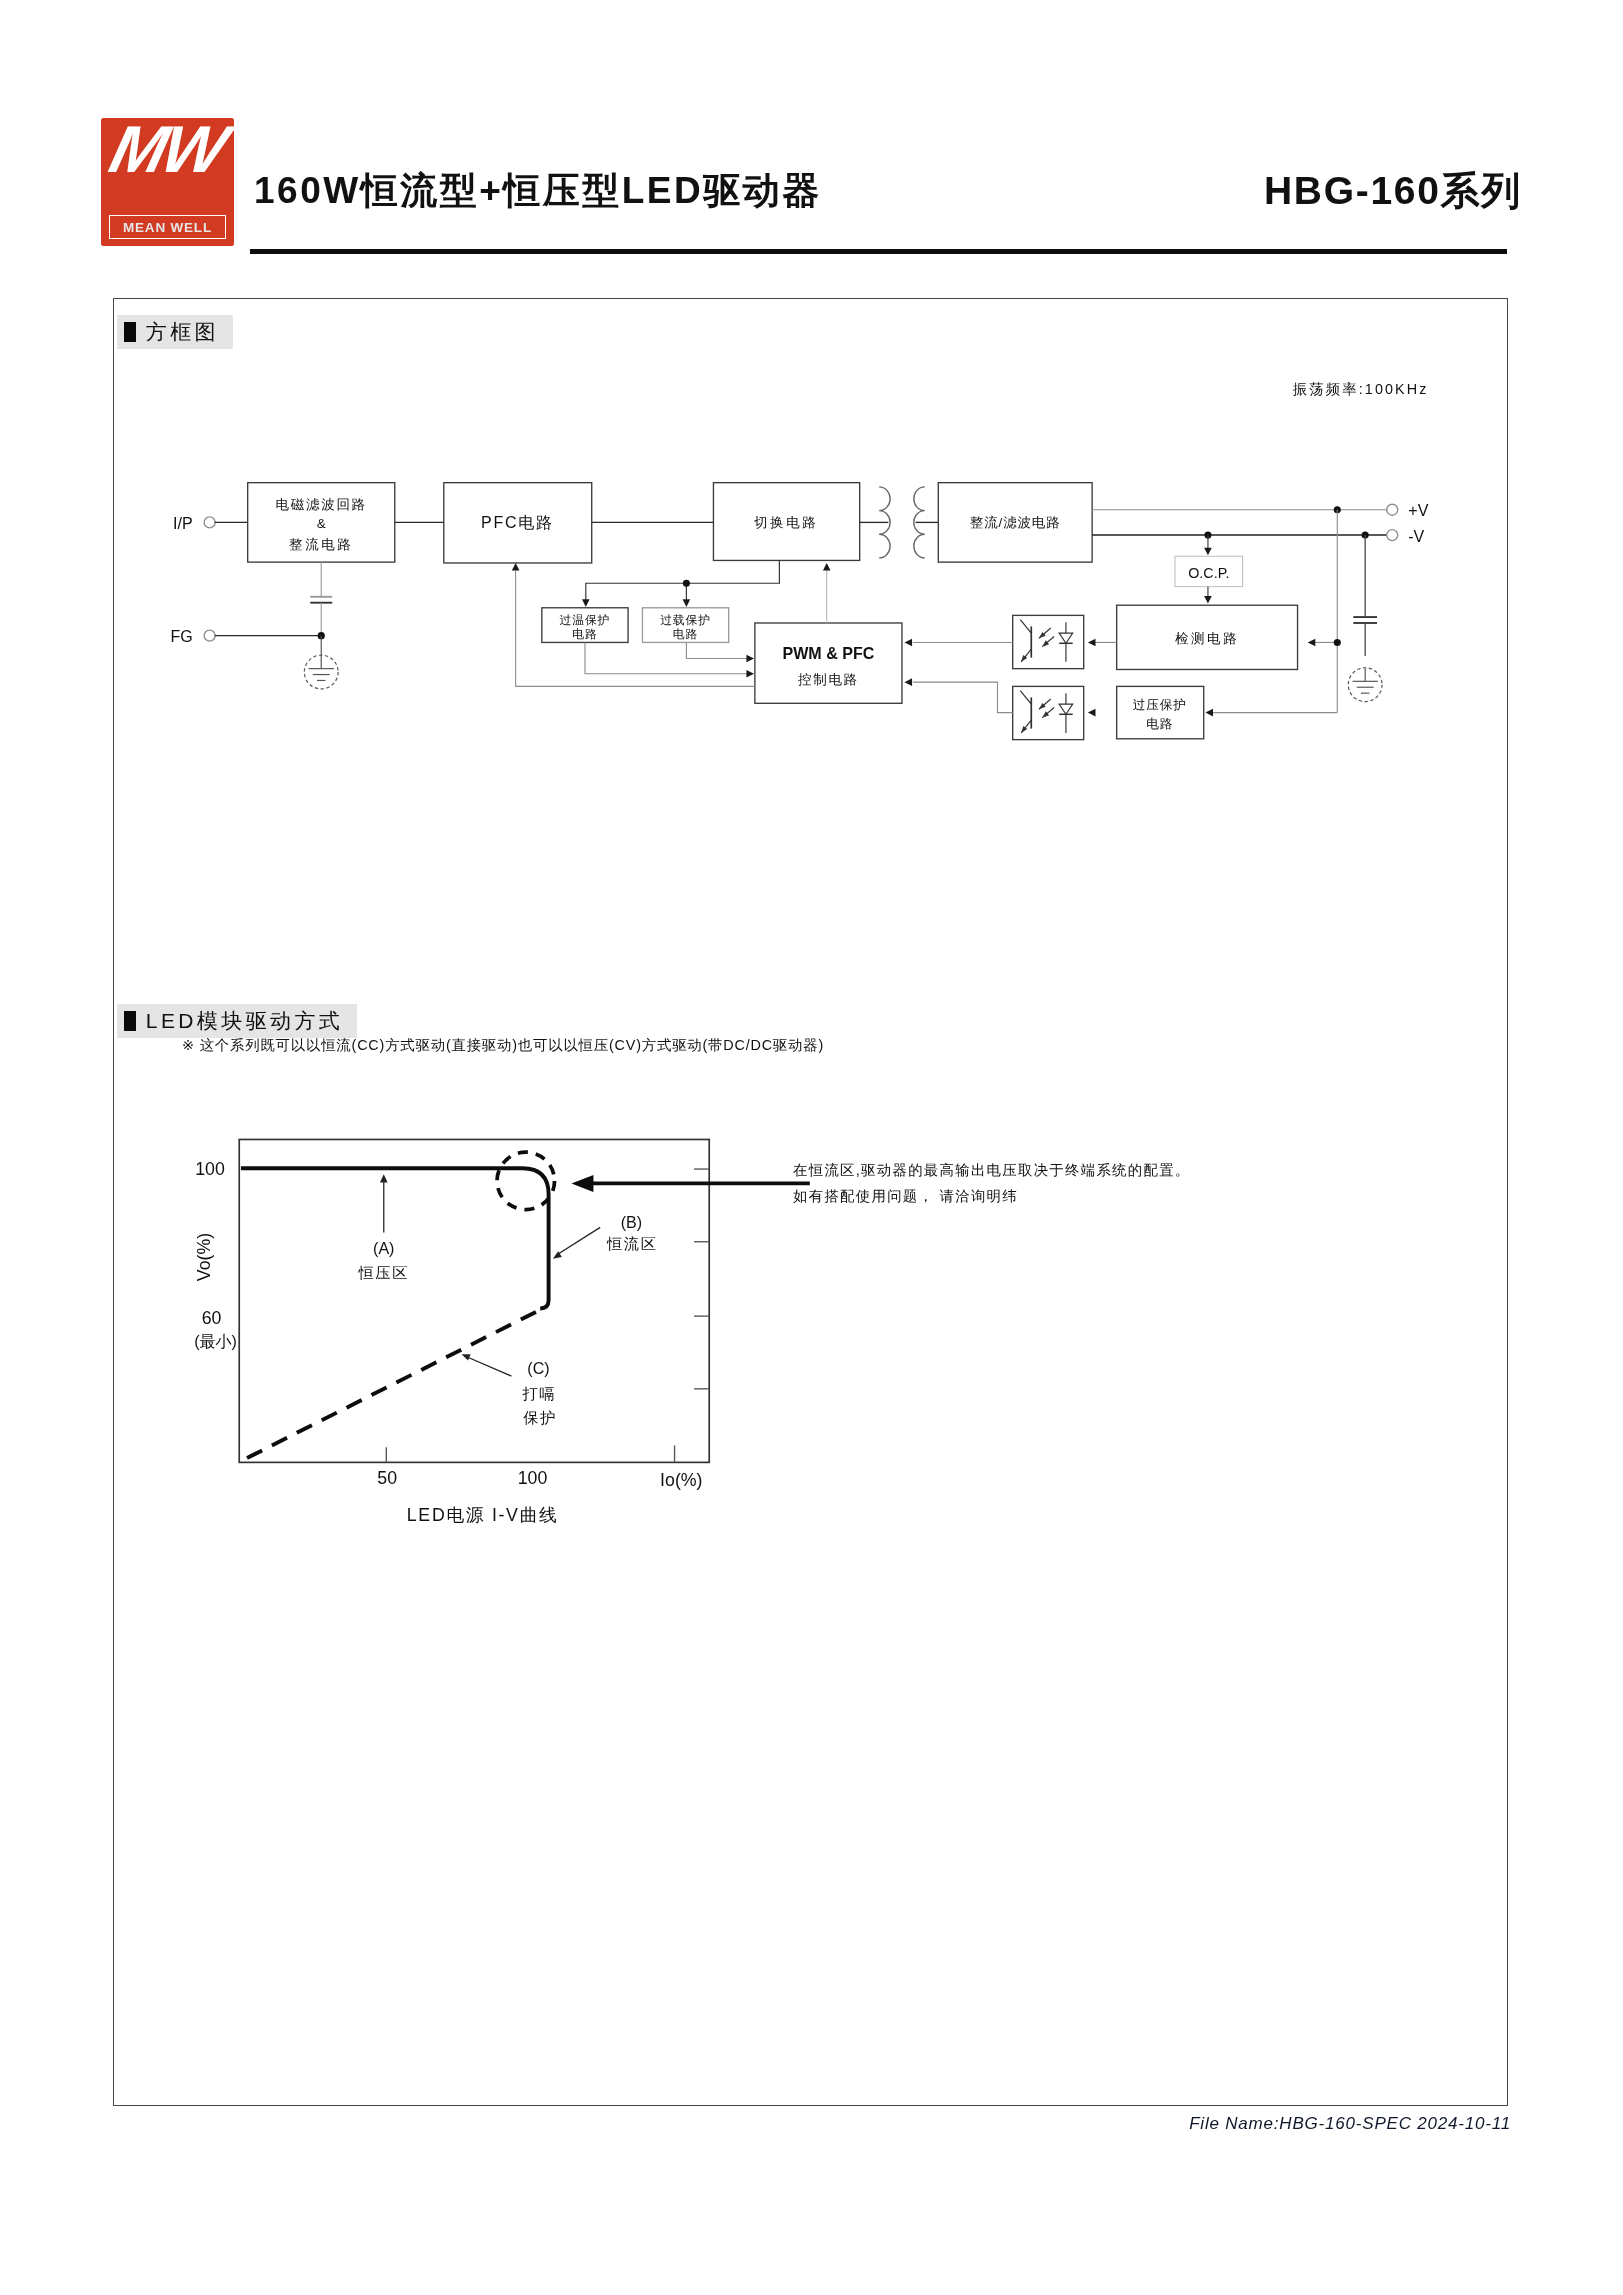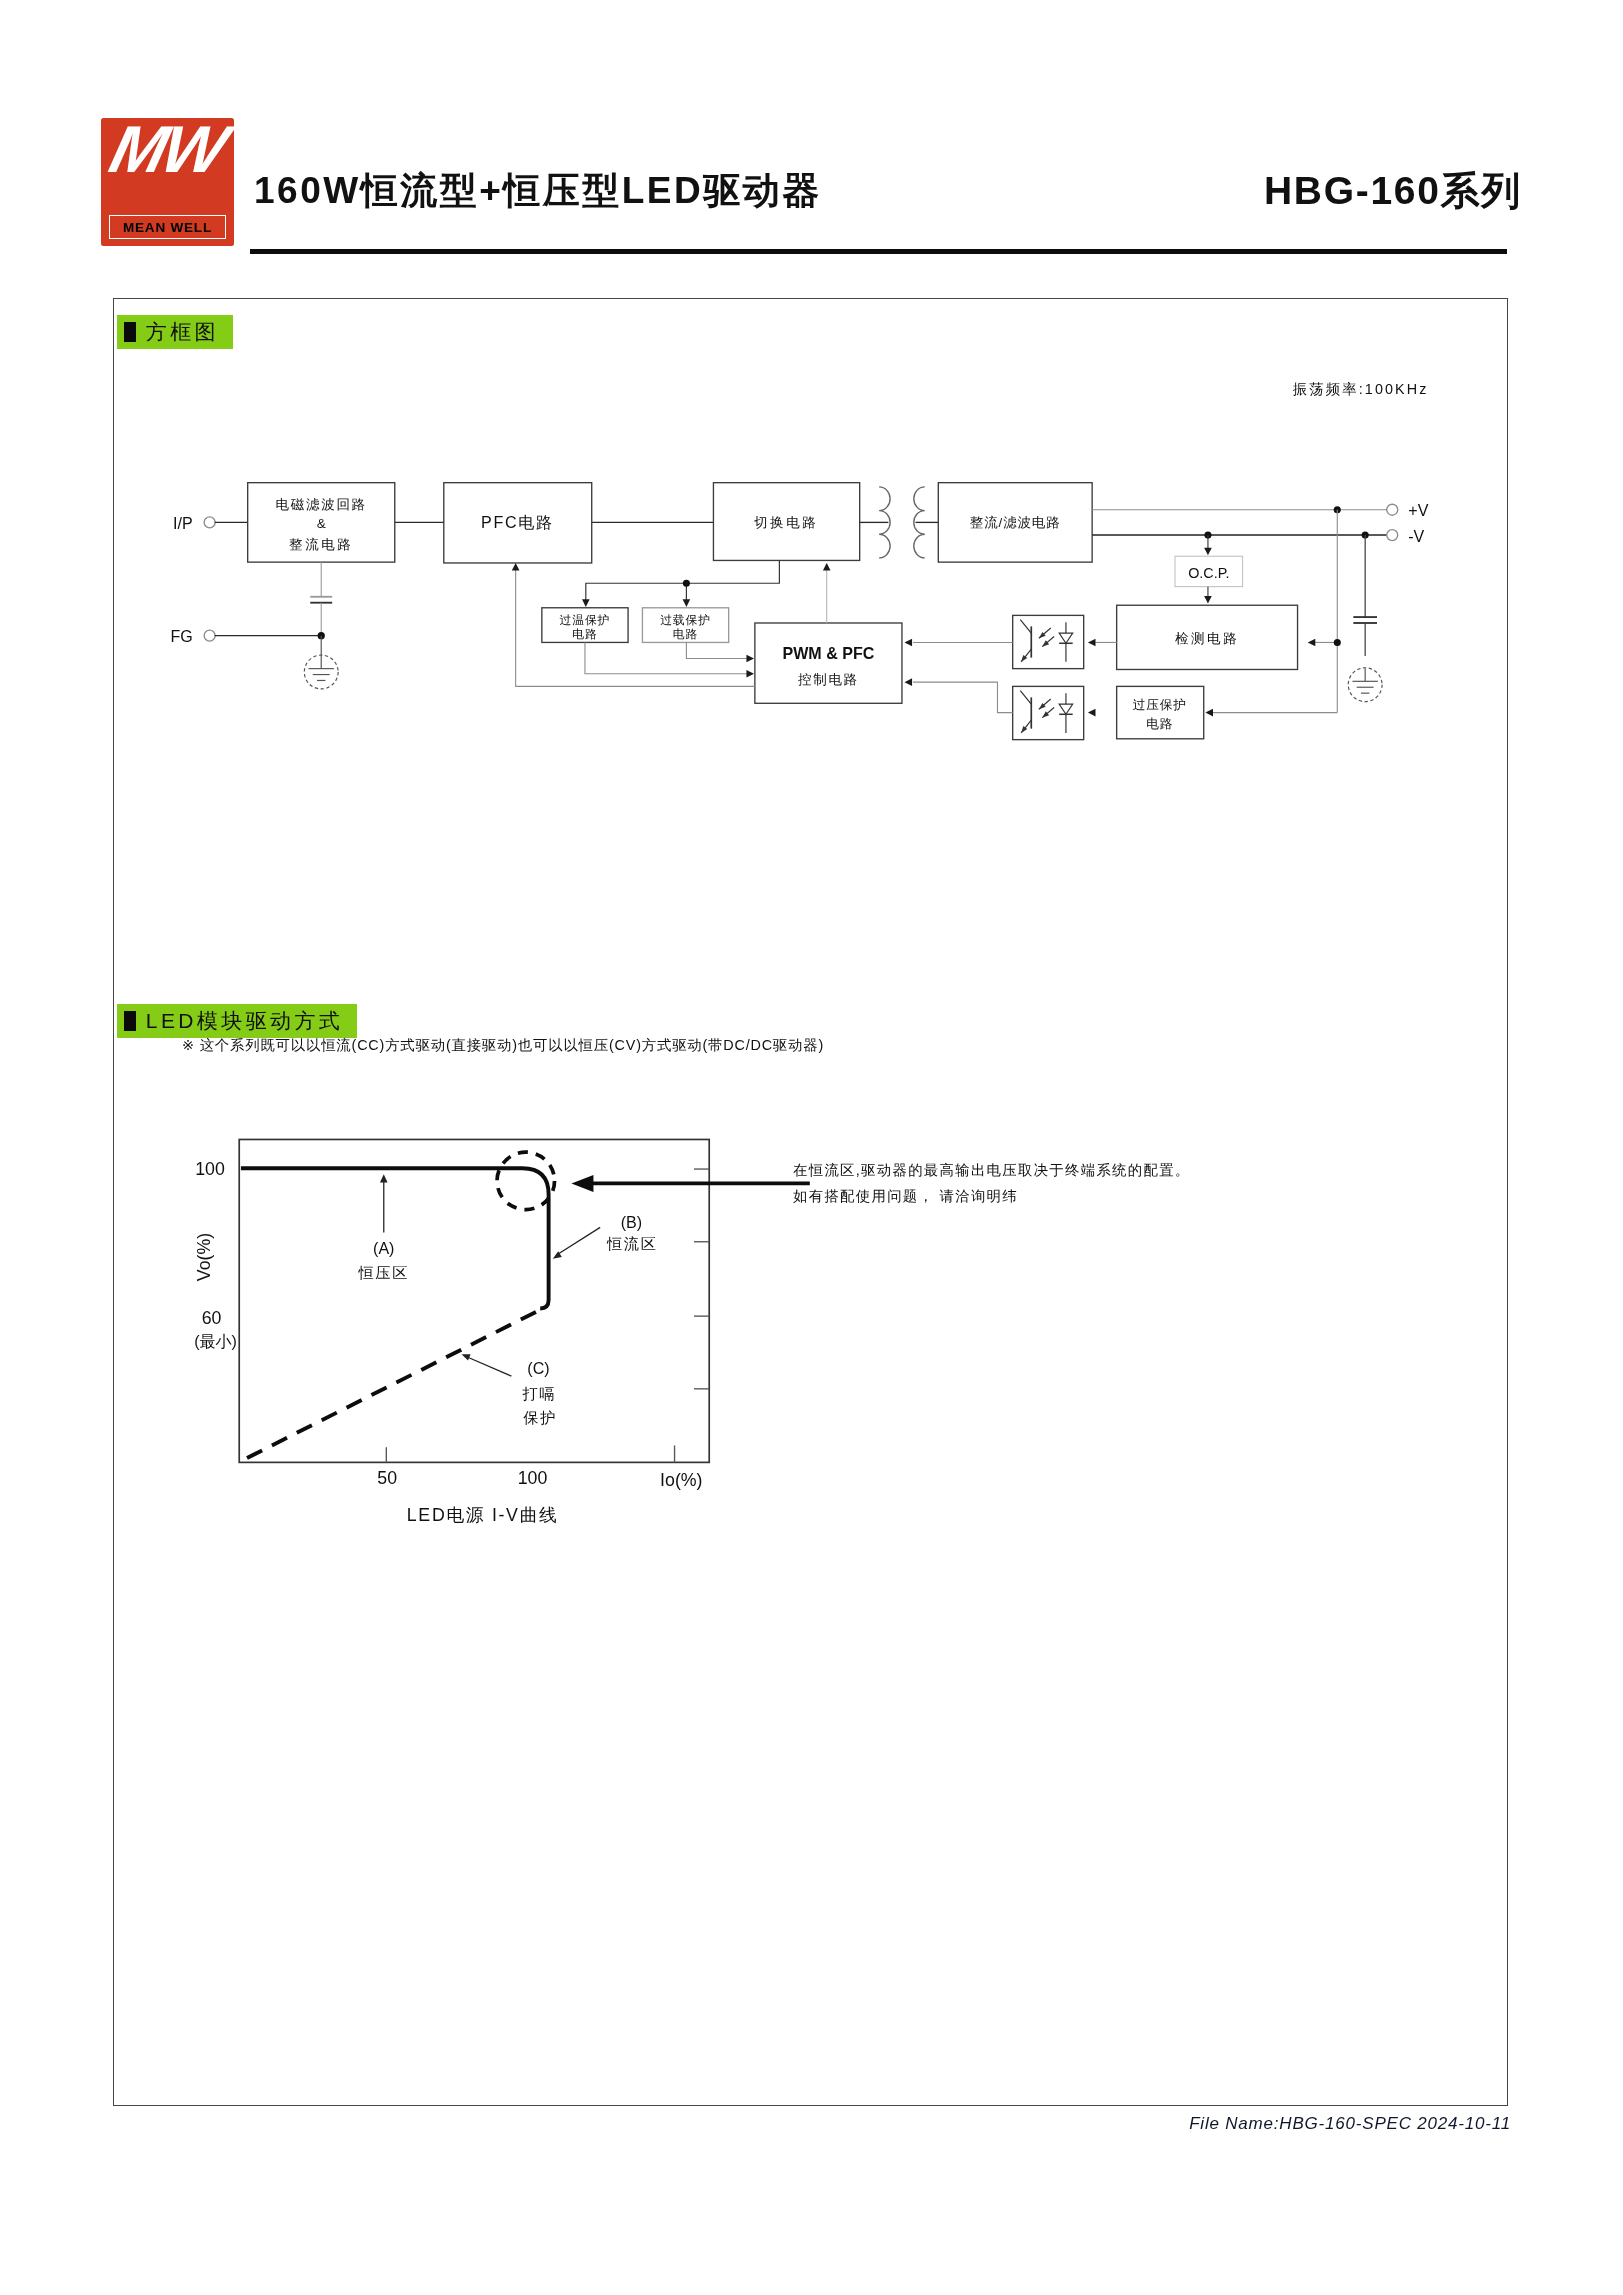"MEAN WELL" #logo .mwbox { color: #000000 -> #e5e5e5 }
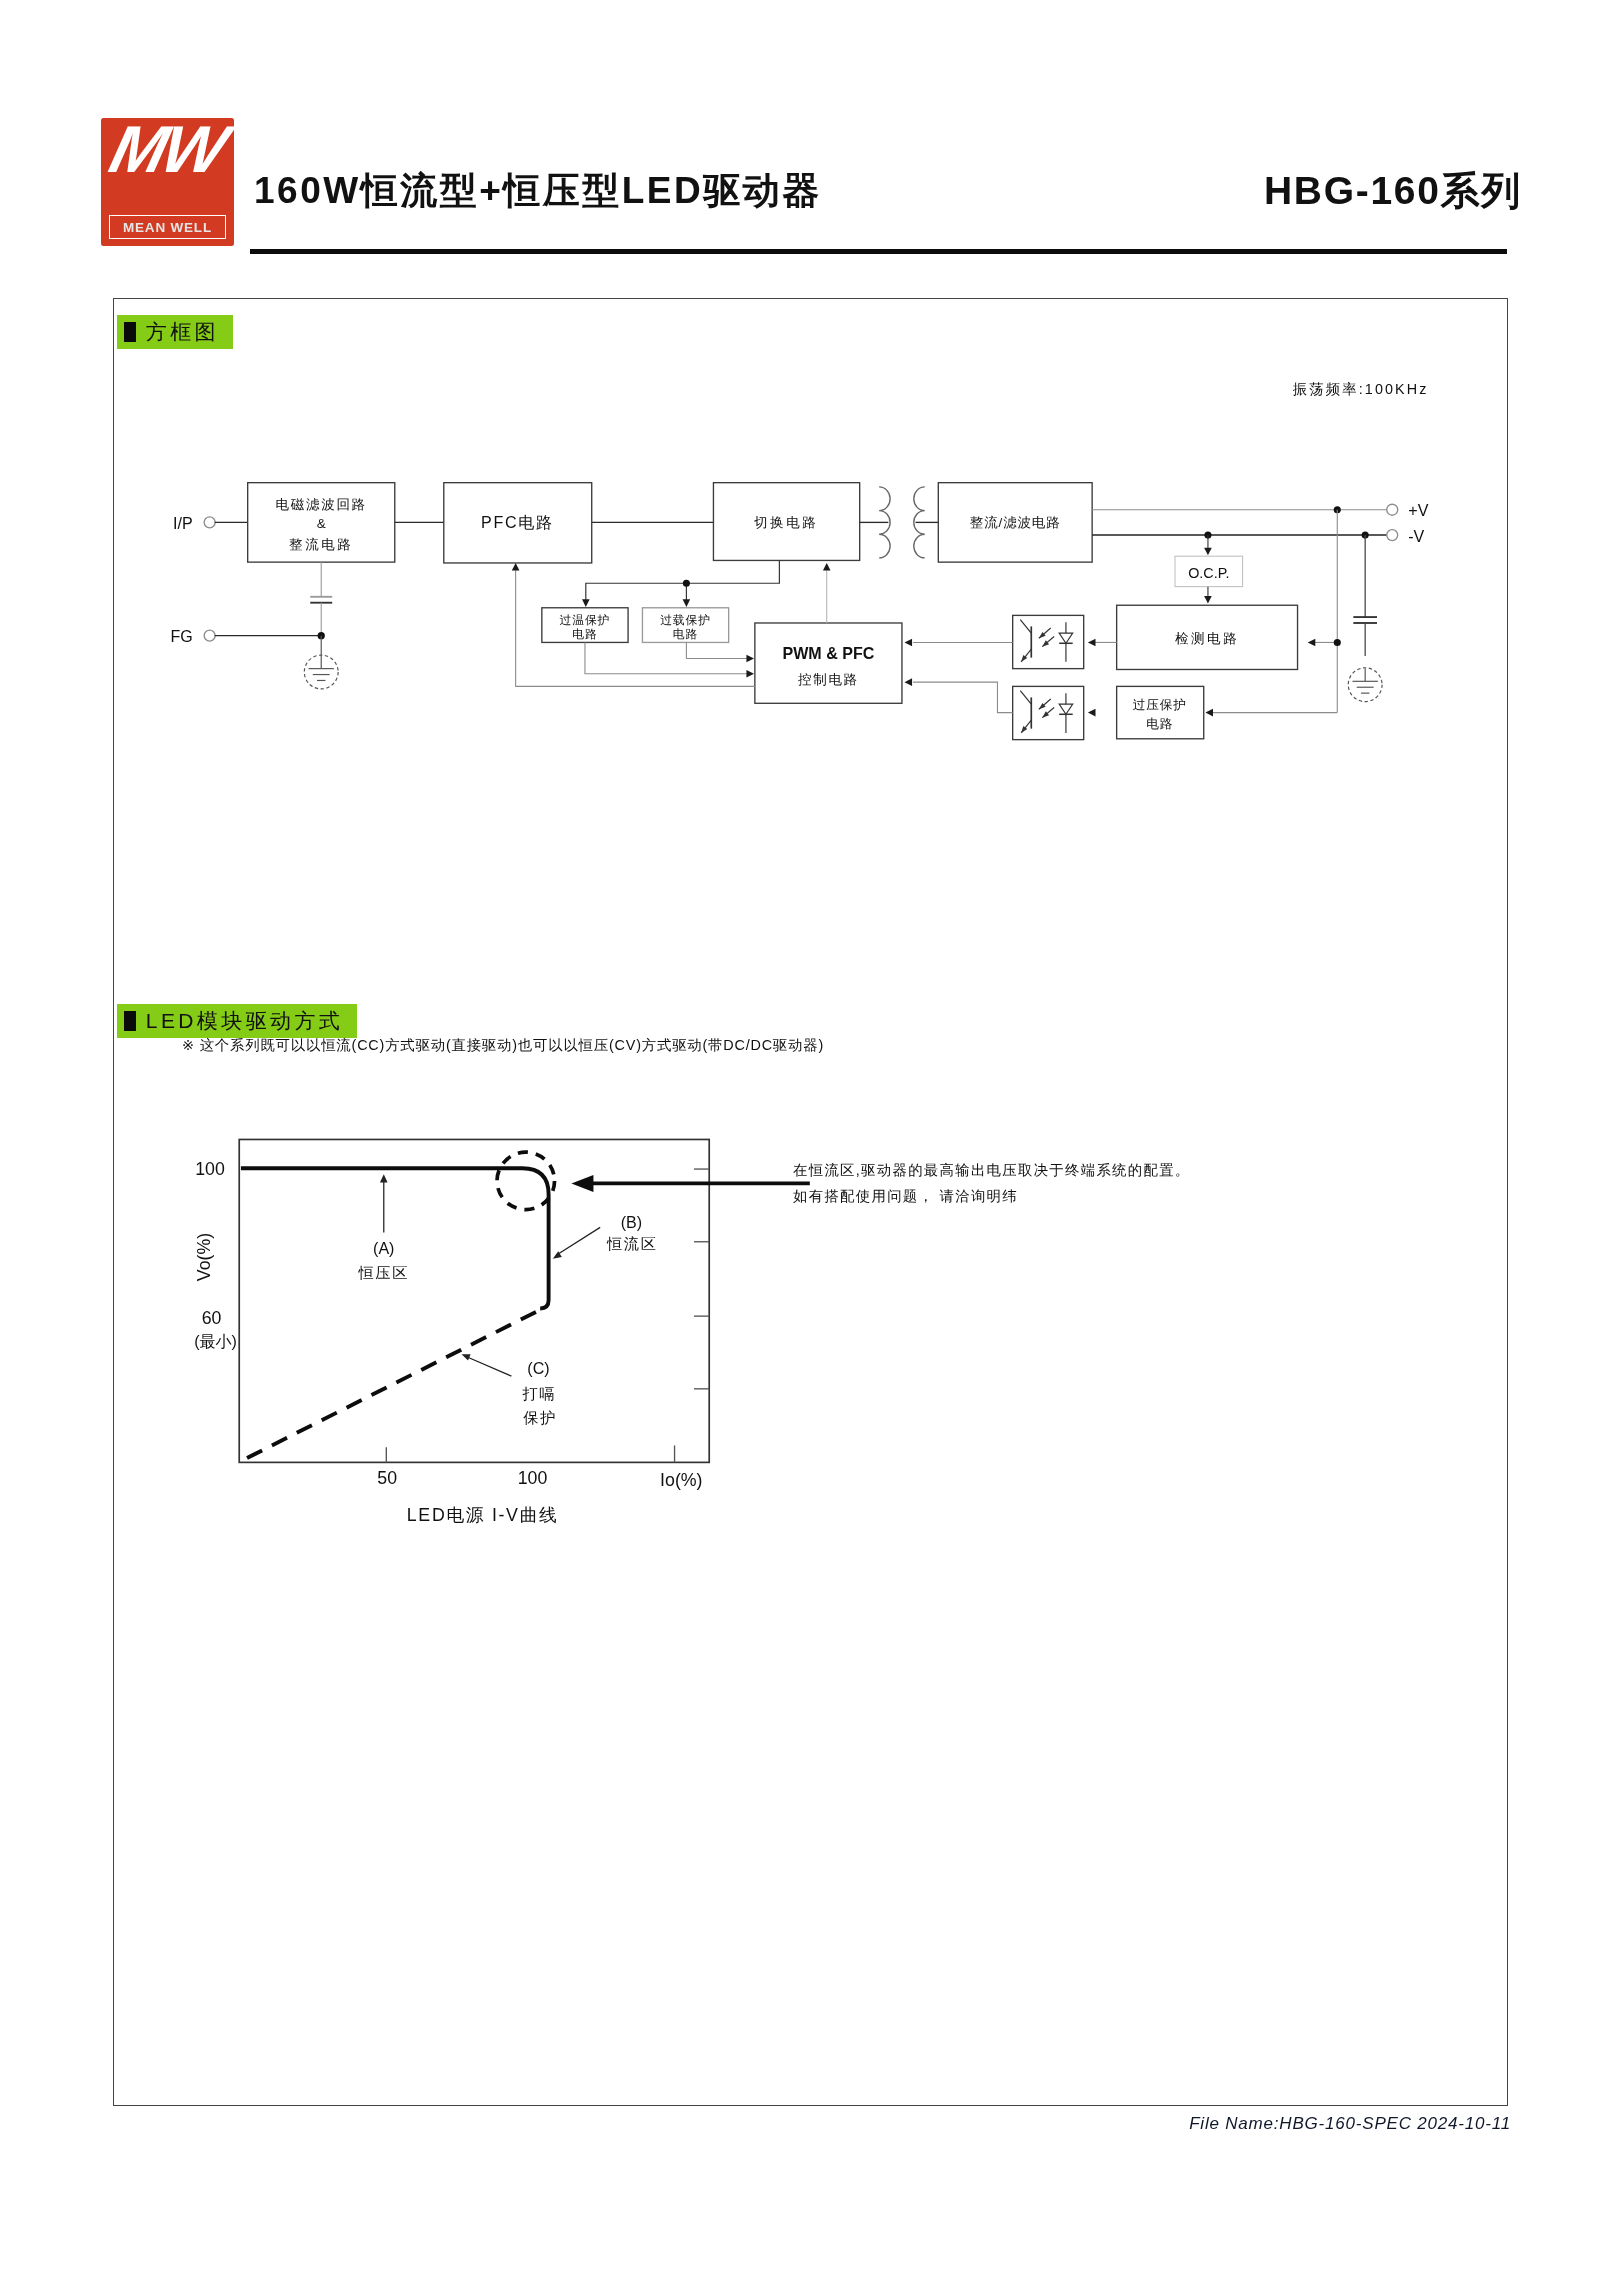"方框图" .section-bar { background: #84cc16 -> #e5e5e5 }
